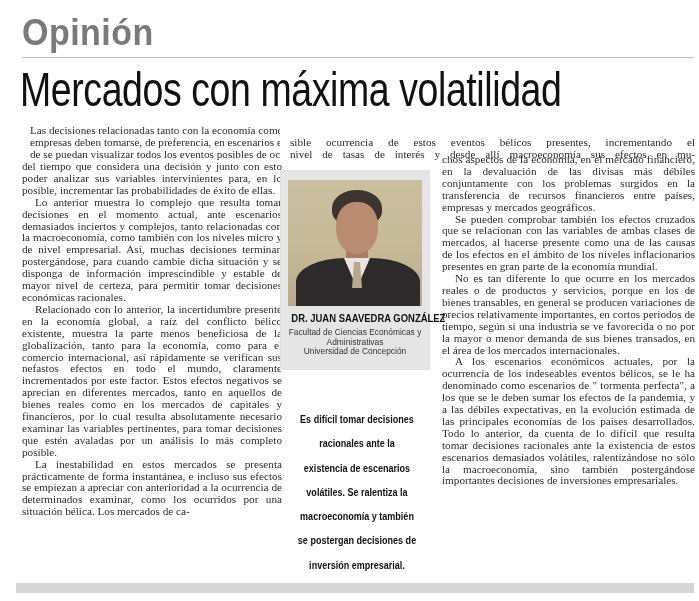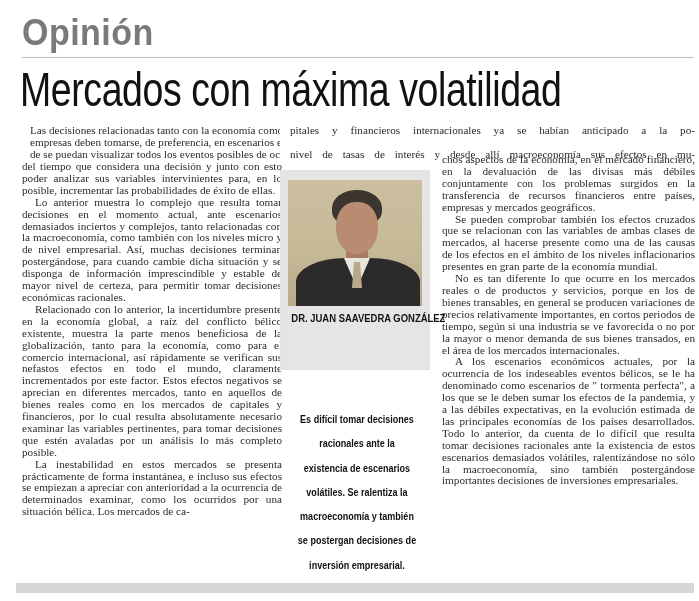"pitales y financieros internacionales ya" span.r { html: <span>pitales y financieros internacionales ya se habían anticipado a la po-</span> -> none }
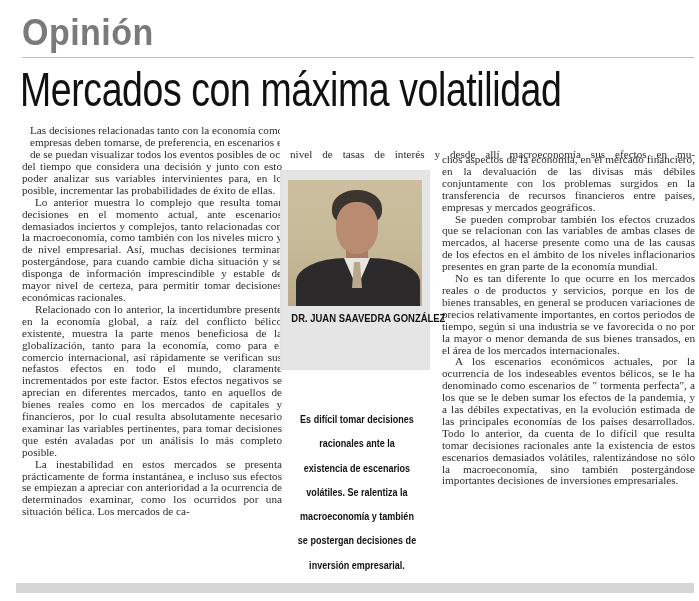"sible ocurrencia de estos eventos" span.r { html: none -> <span>sible ocurrencia de estos eventos bélicos presentes, incrementando el</span> }
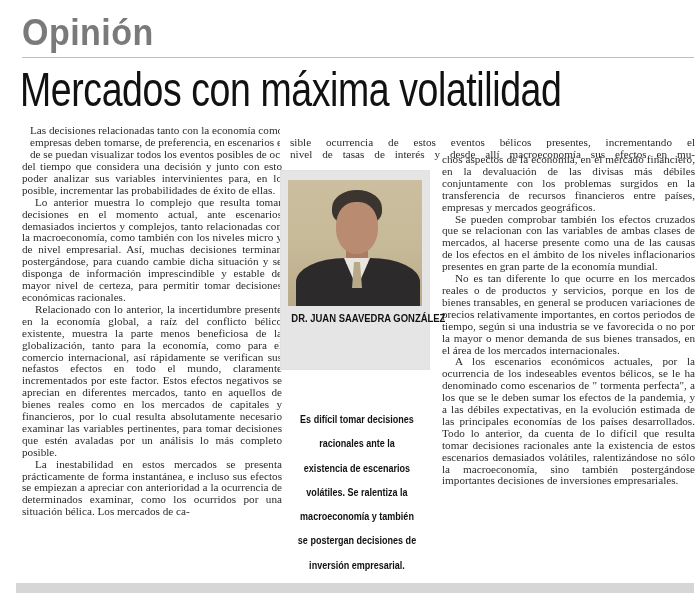"Facultad de Ciencias Económicas y" div.cap-aff { html: none -> <div> <div>Facultad de Ciencias Económicas y</div> <div>Administrativas</div> <div>Universidad de Concepción</div> </div> }
